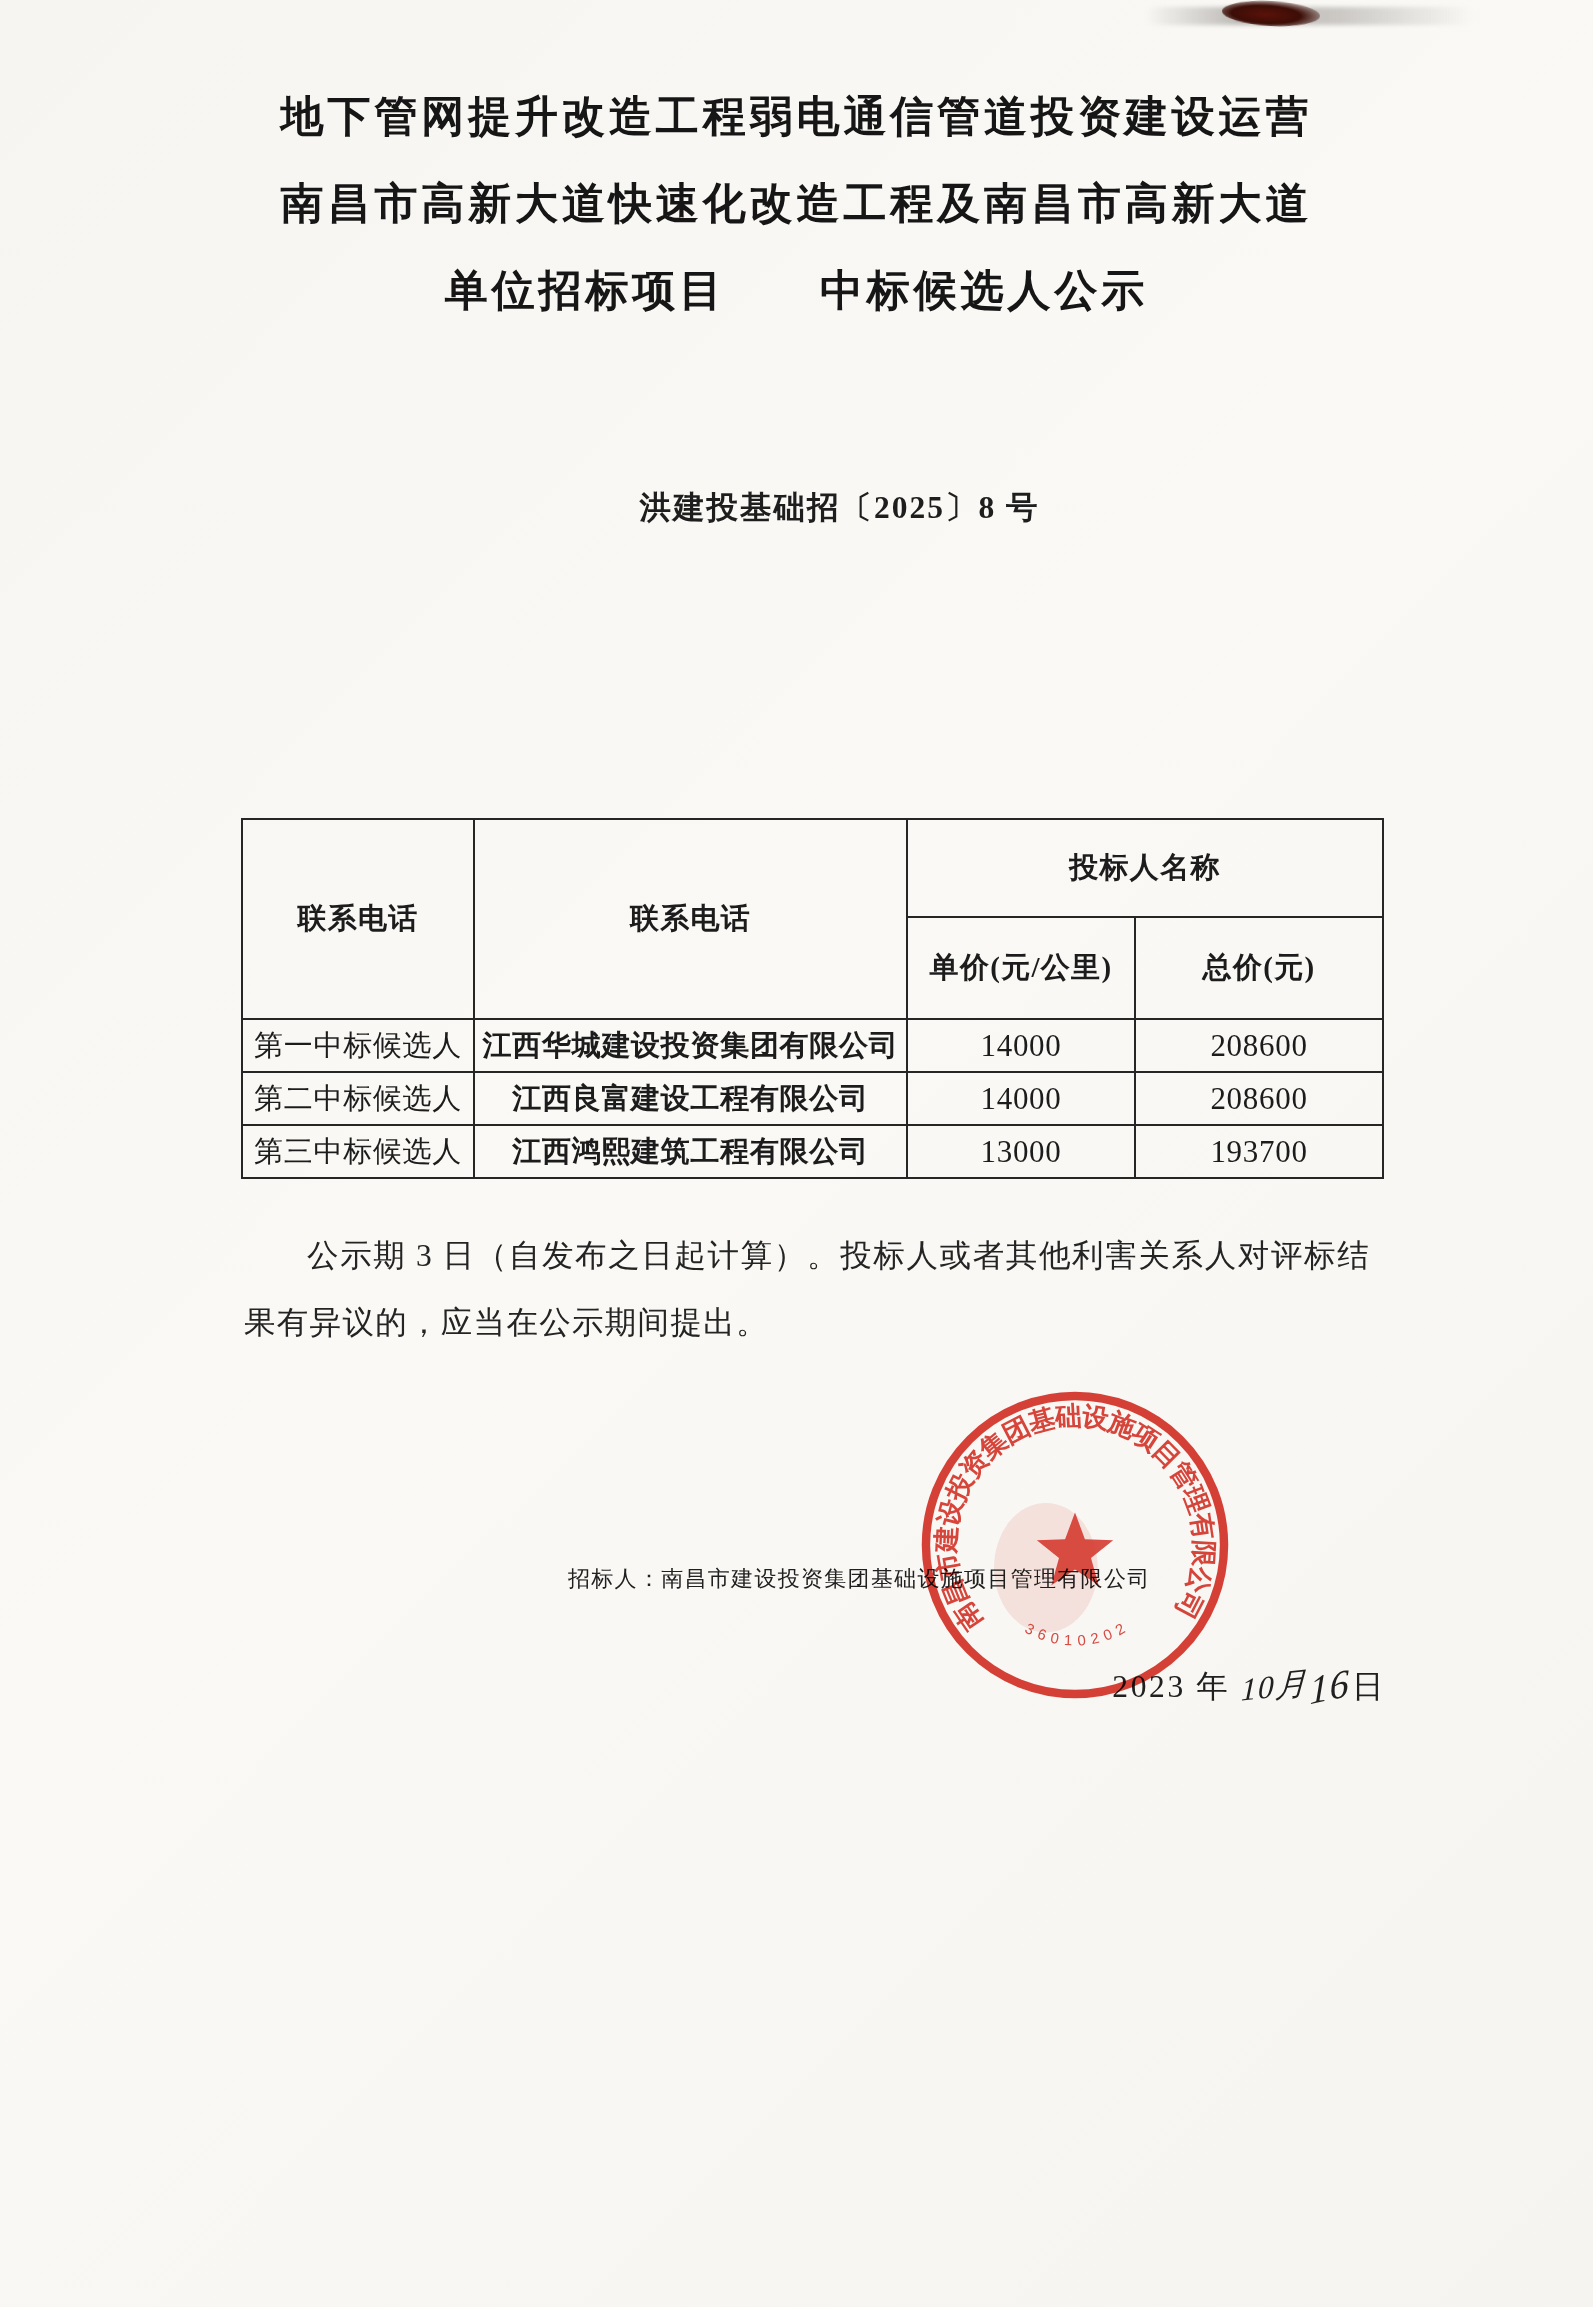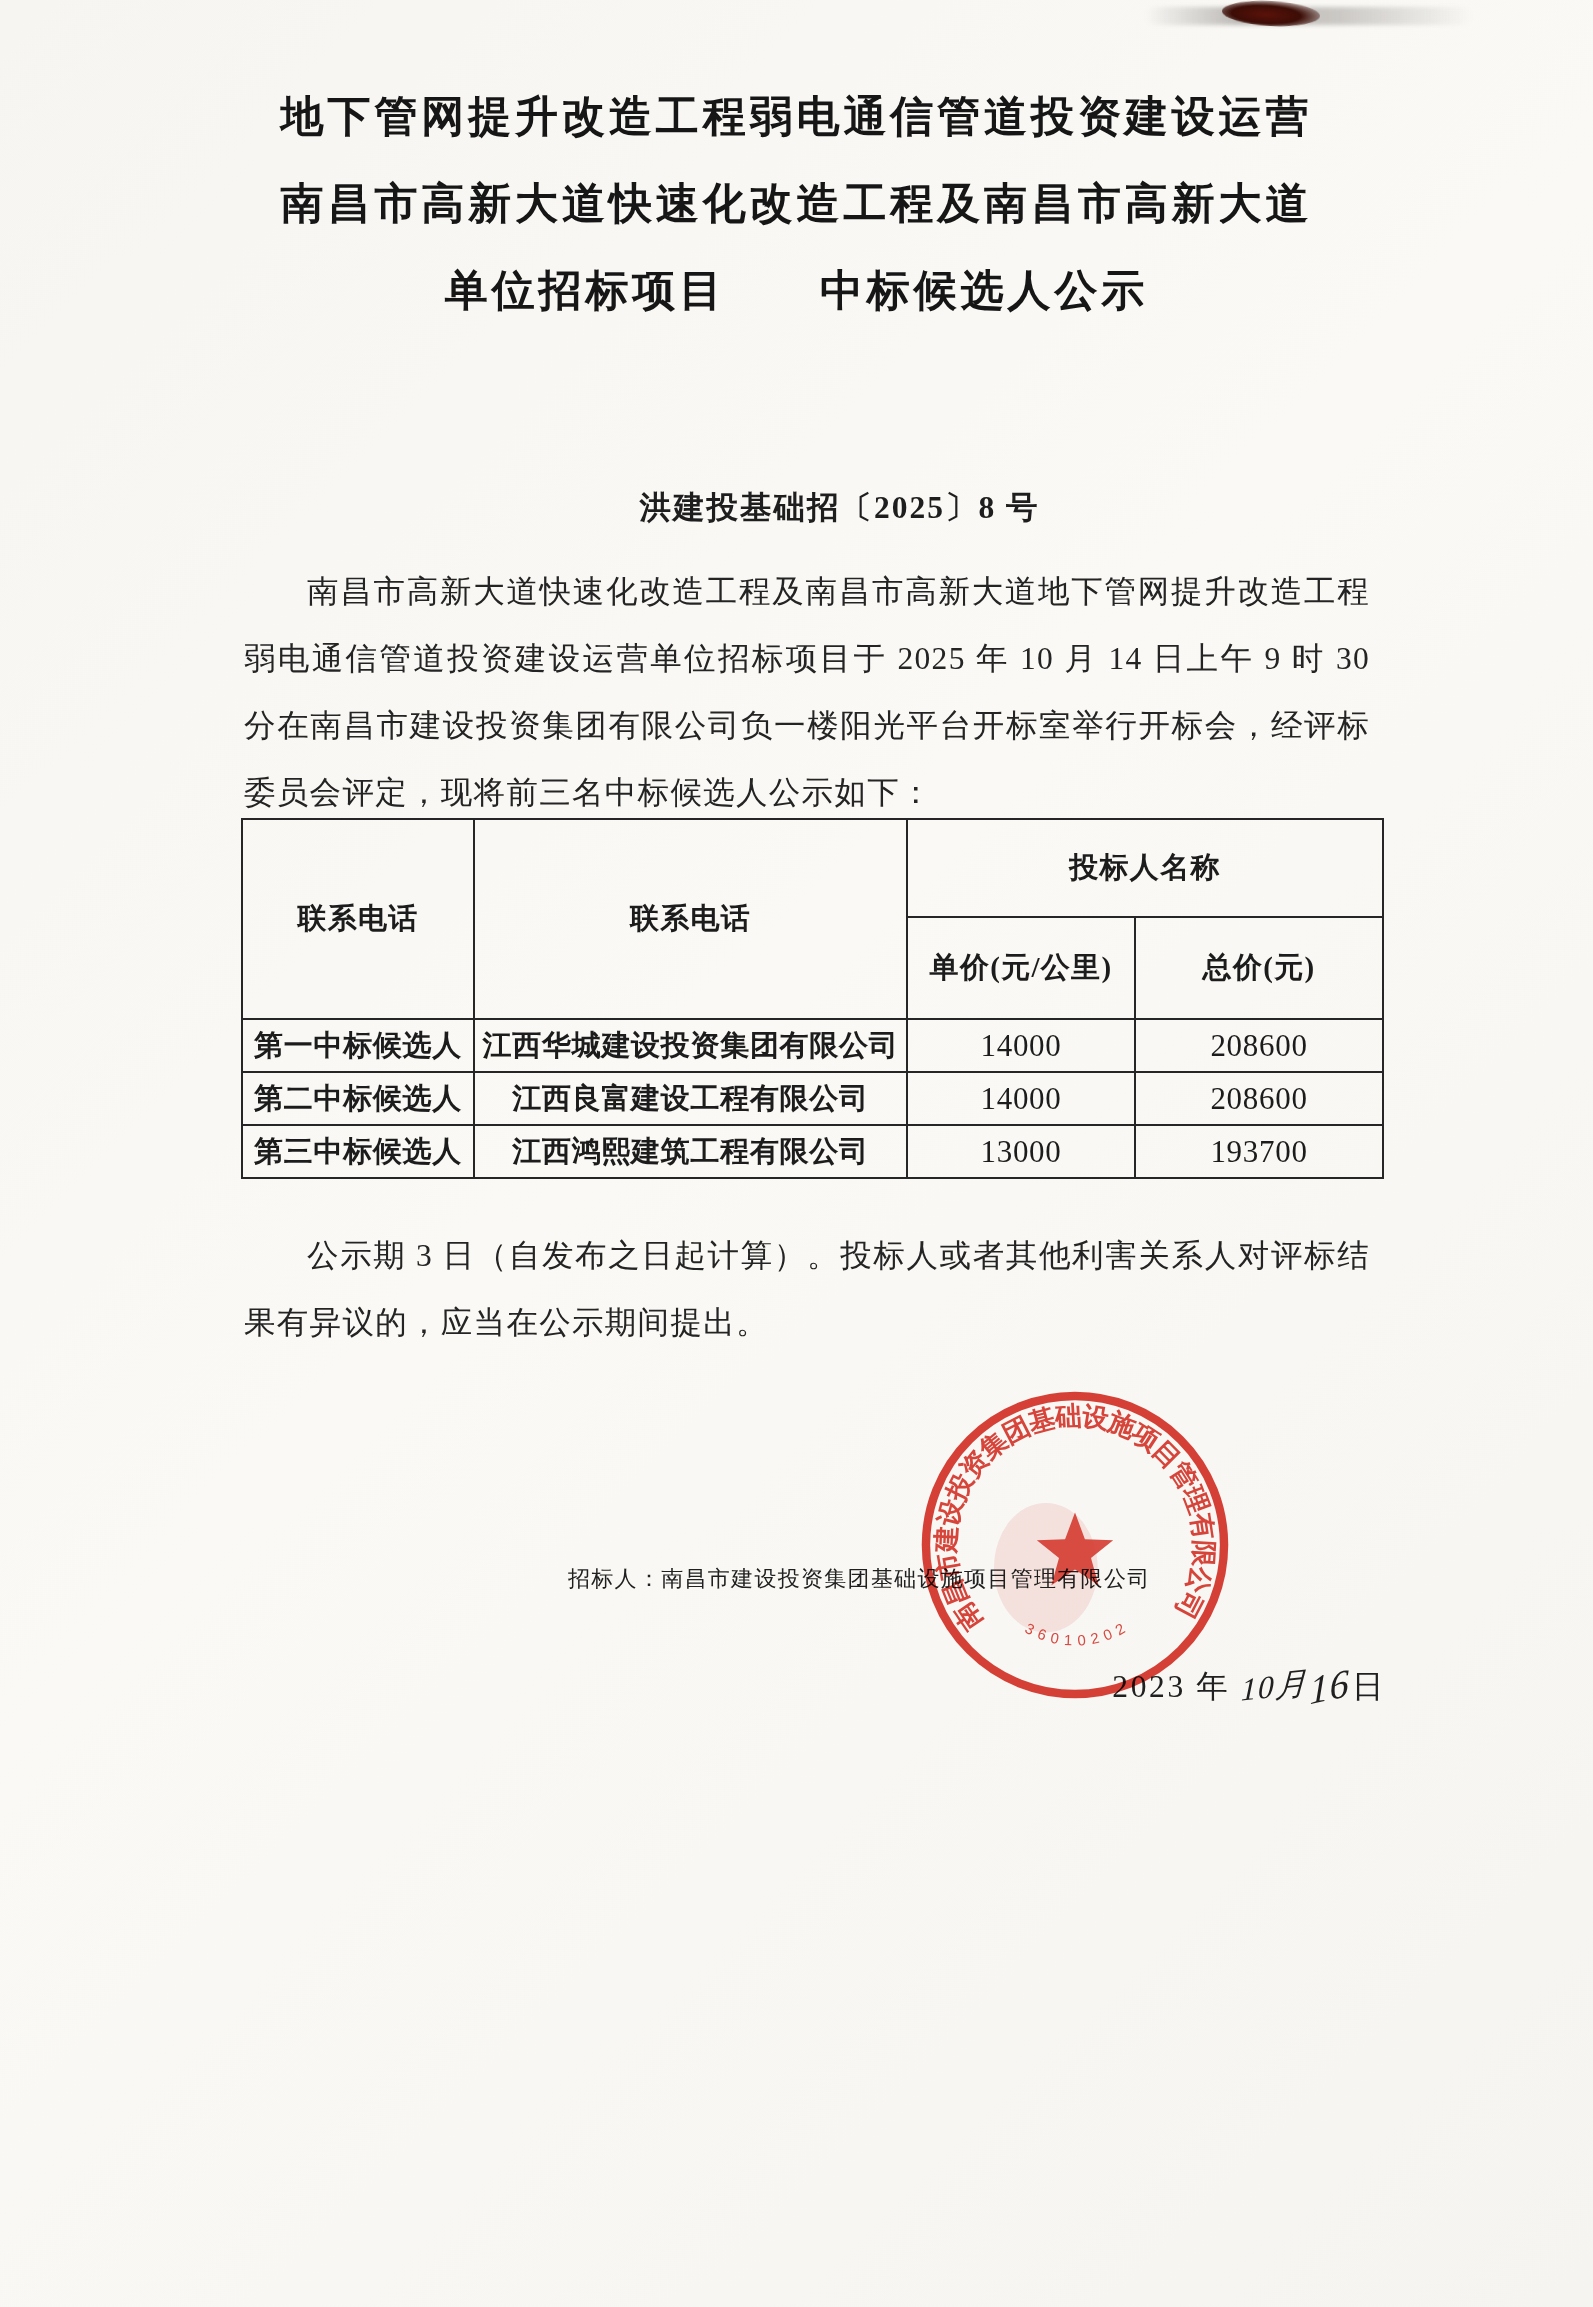"南昌市高新大道快速化改造工程及南昌市高新大道地下管网提升改造工程弱电通信管道投资" p.body-para { html: <p>南昌市高新大道快速化改造工程及南昌市高新大道地下管网提升改造工程弱电通信管道投资建设运营单位招标项目于 2025 年 10 月 14 日上午 9 时 30 分在南昌市建设投资集团有限公司负一楼阳光平台开标室举行开标会，经评标委员会评定，现将前三名中标候选人公示如下：</p> -> none }
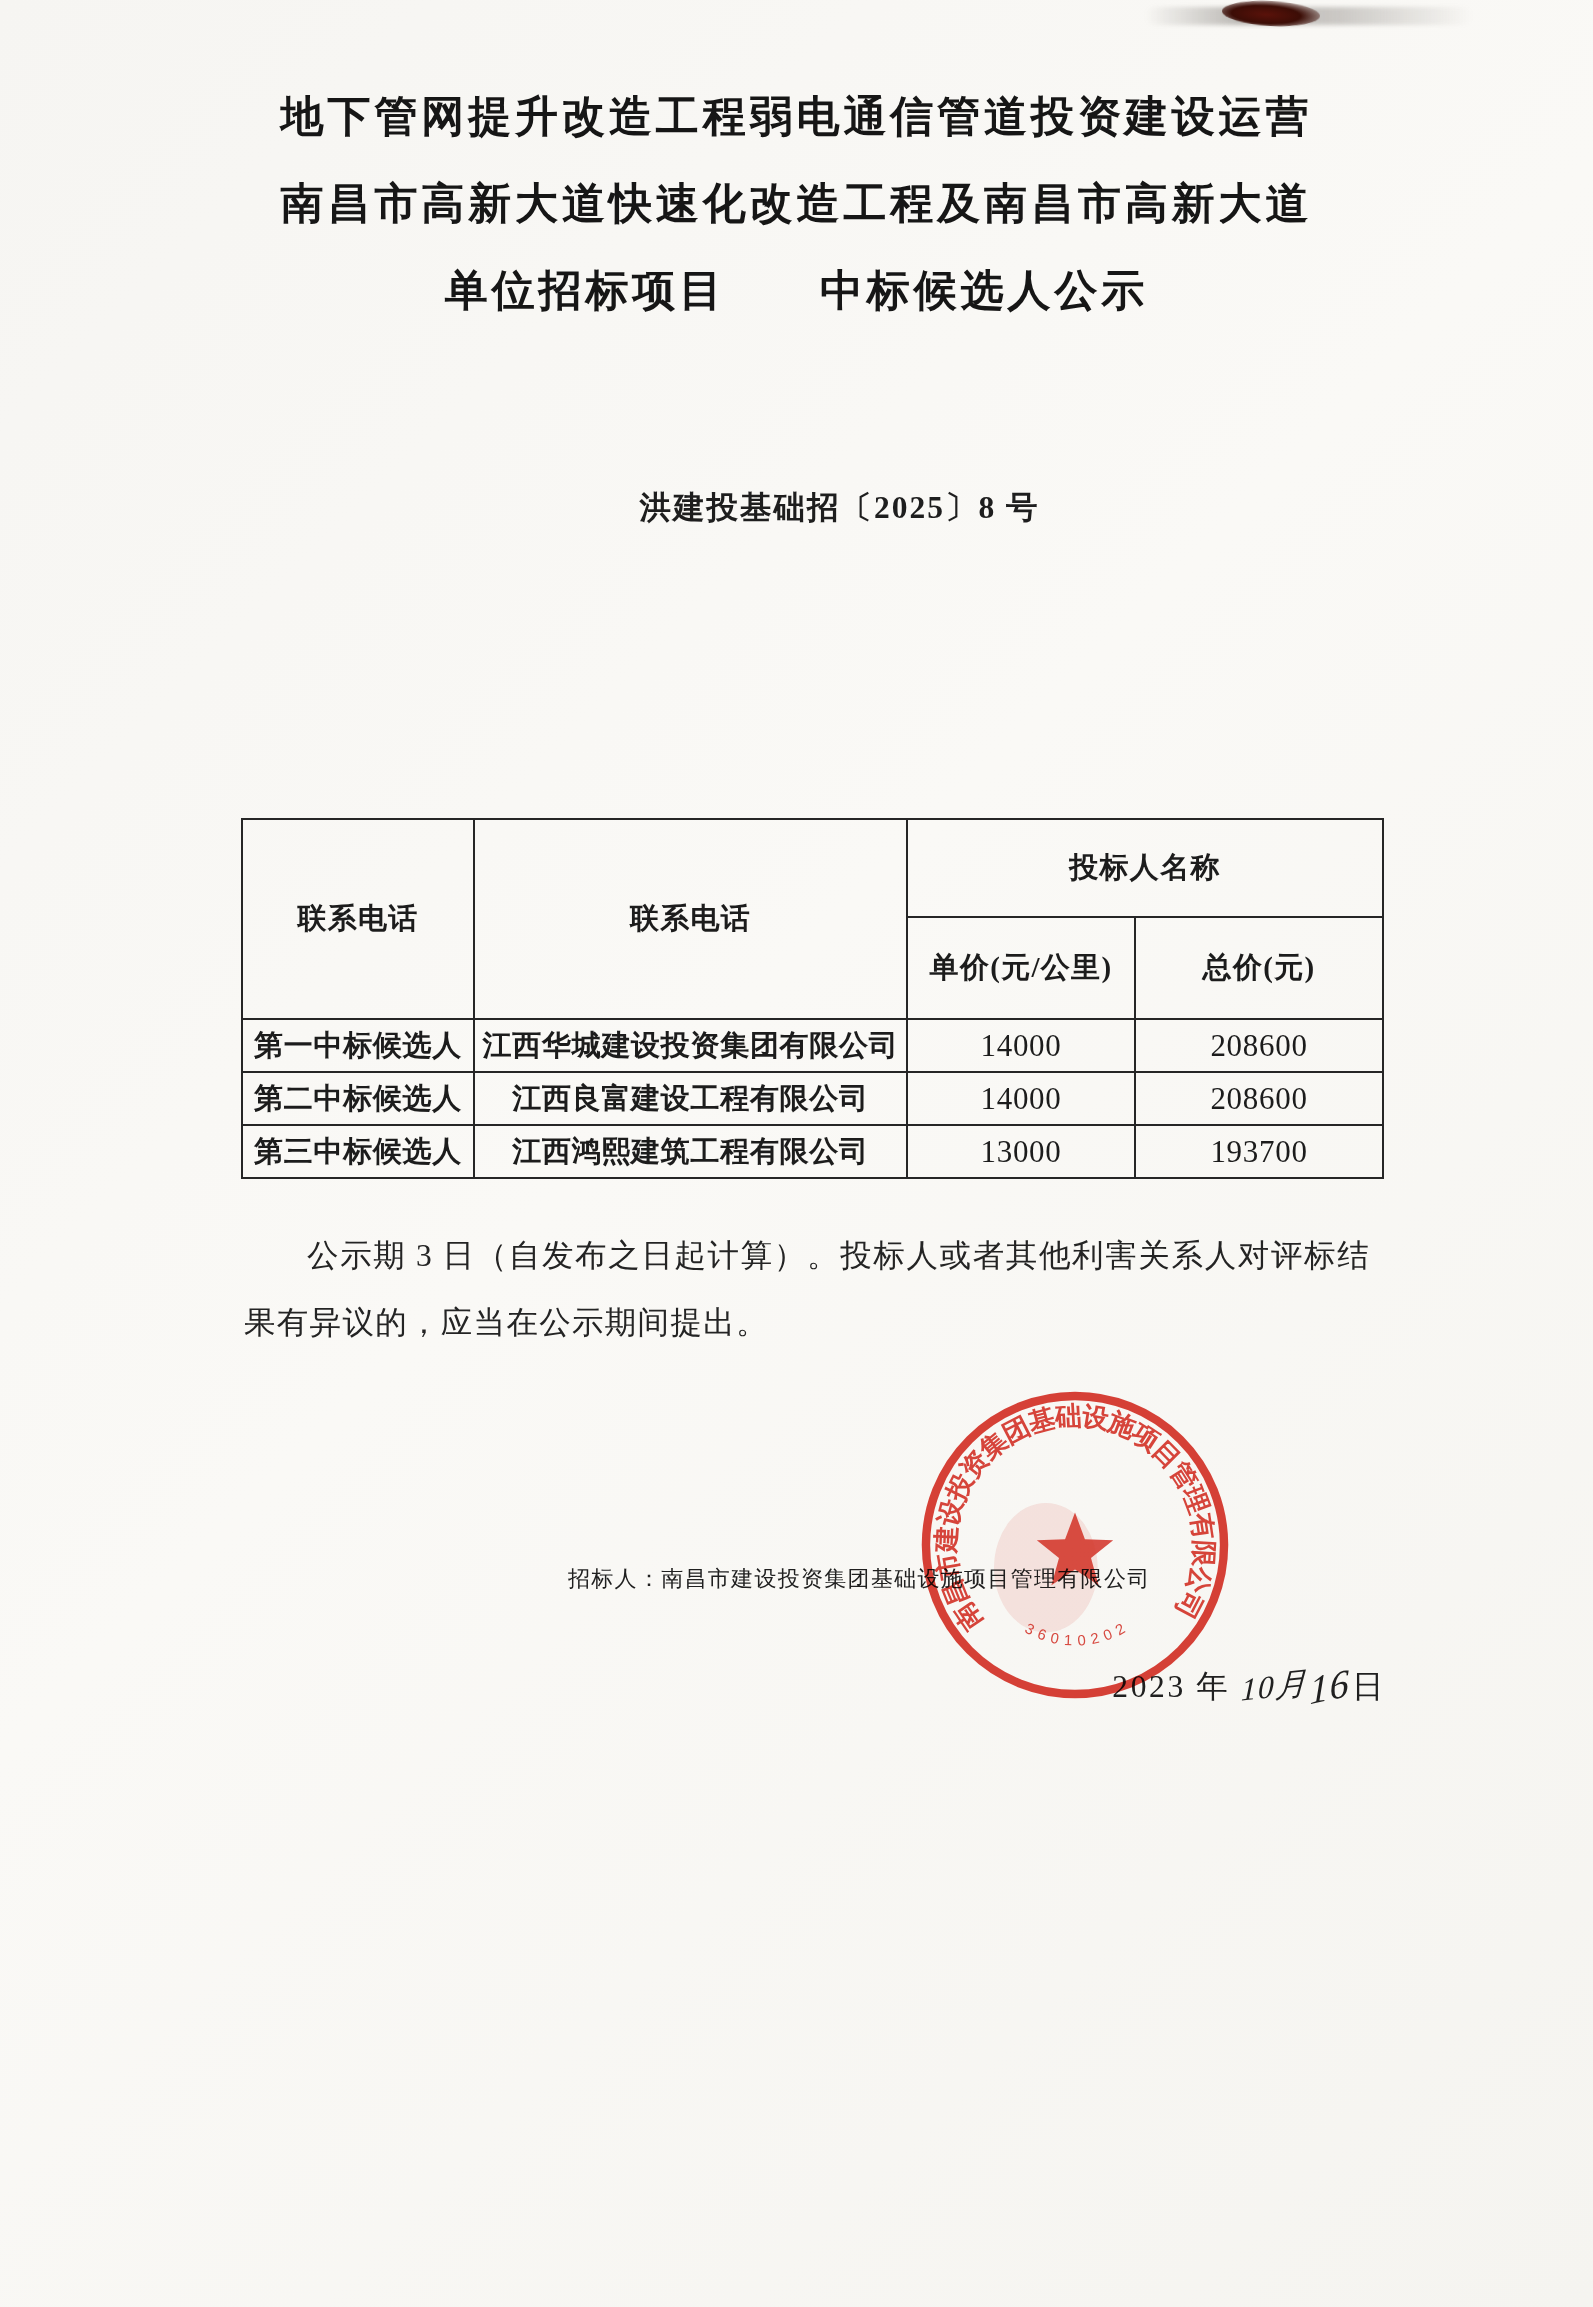"第一中标候选人" .bid-table td.rank { font-weight: 700 -> 400 }
